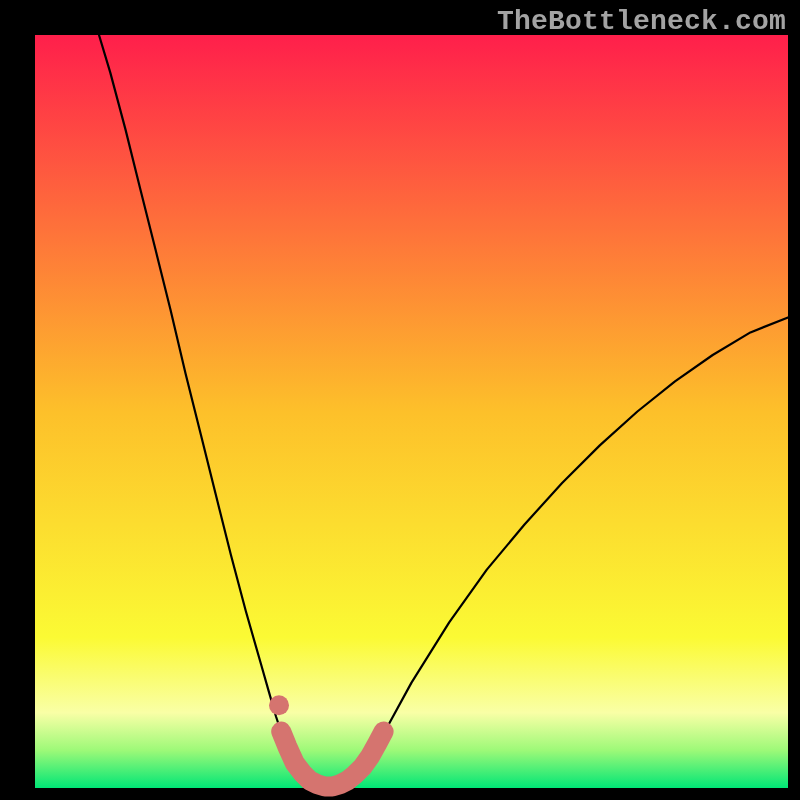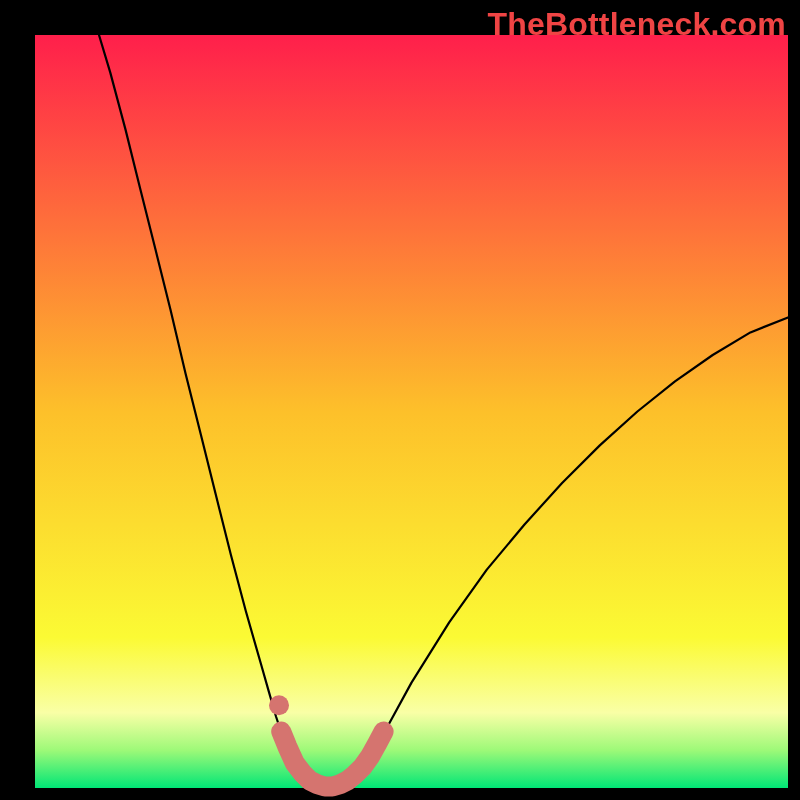"TheBottleneck.com" .watermark { color: #ef4444 -> #a3a3a3; font-family: Liberation Sans, sans-serif -> Liberation Mono, monospace; font-size: 32px -> 28px }
